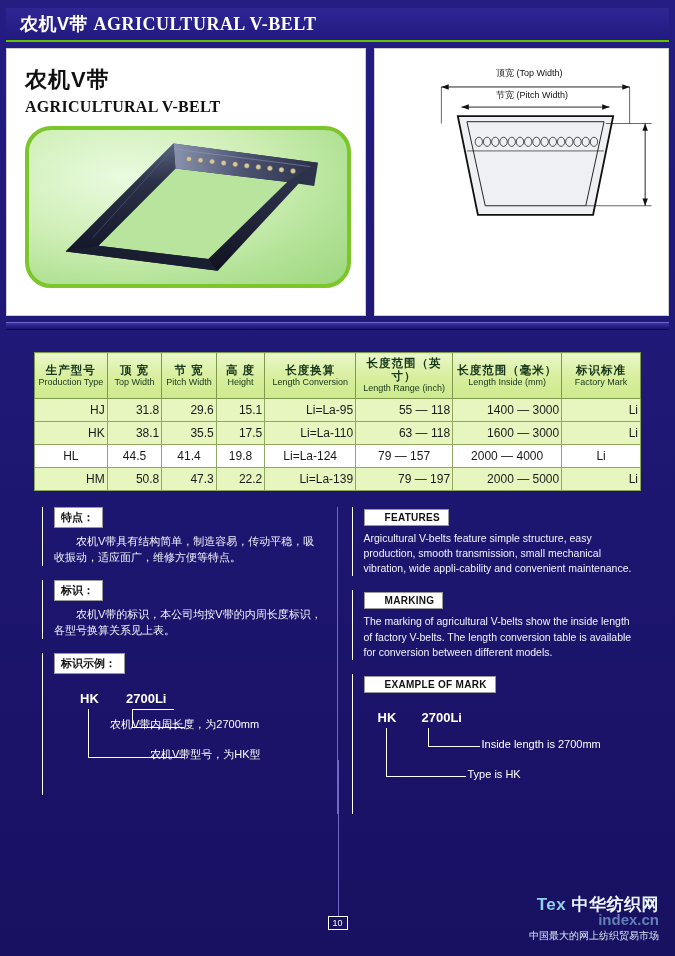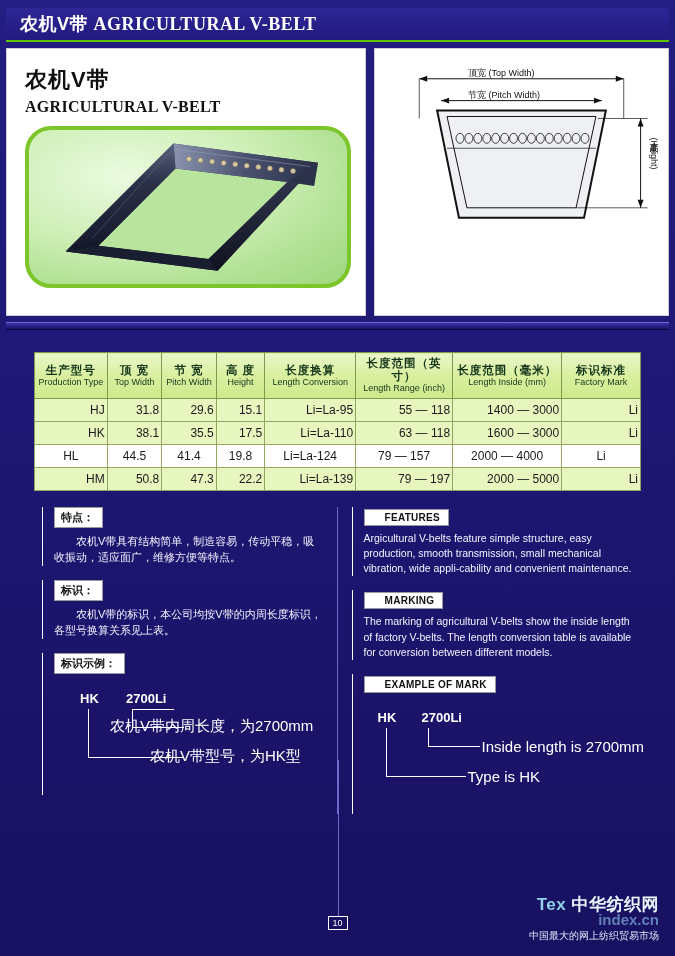"顶宽 (Top Width)" .diagram { margin-left: none -> 28px }
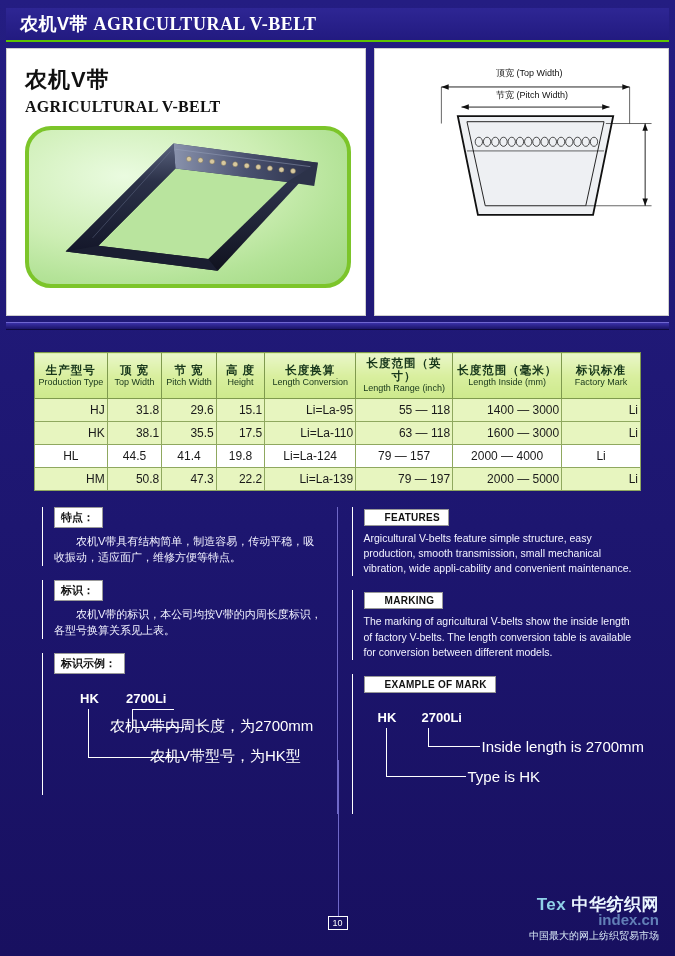"农机V带内周长度，为2700mm" .mk-text { font-size: 15px -> 11px }
